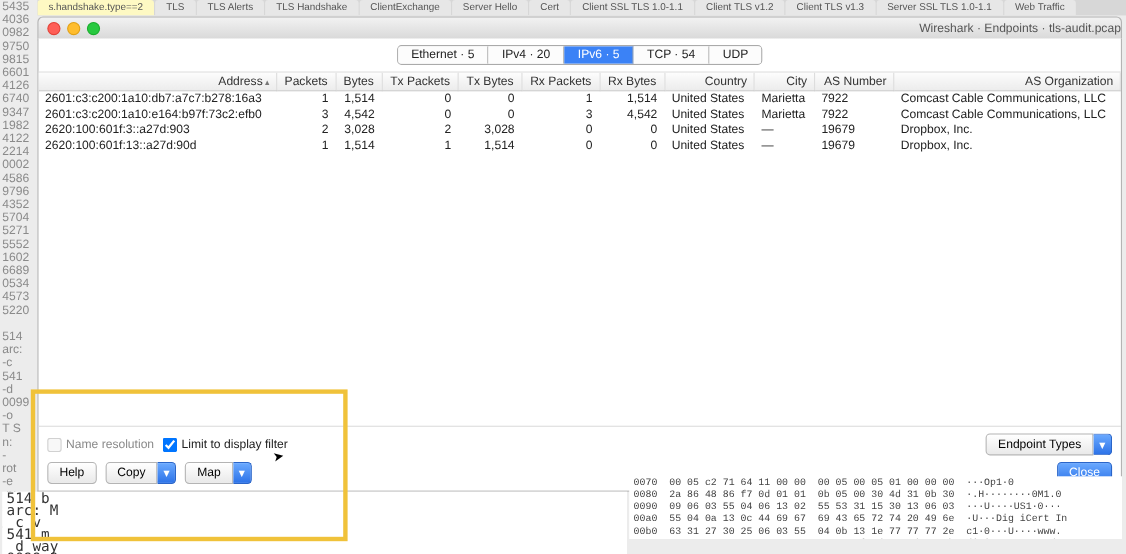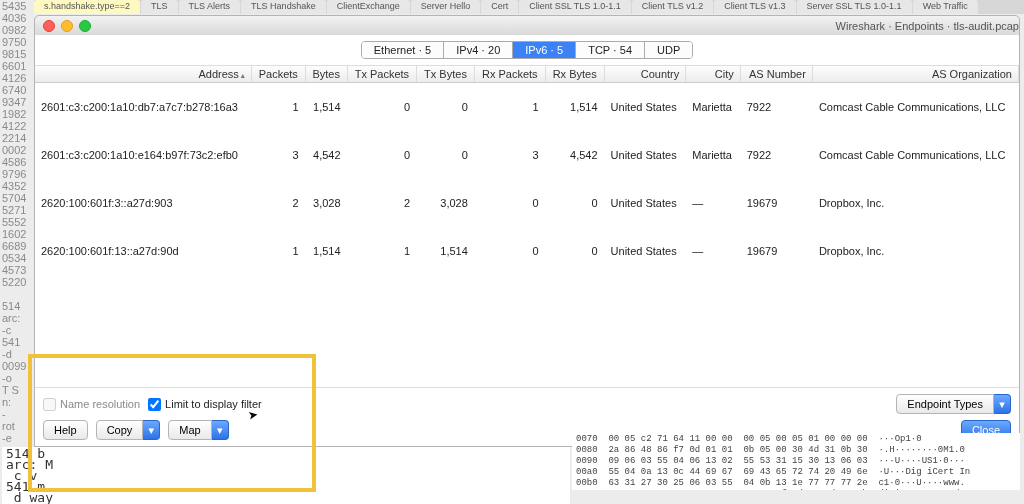"2601:c3:c200:1a10:db7:a7c7:b278:16a3" td { padding: 18px 6px -> 1px 6px }
